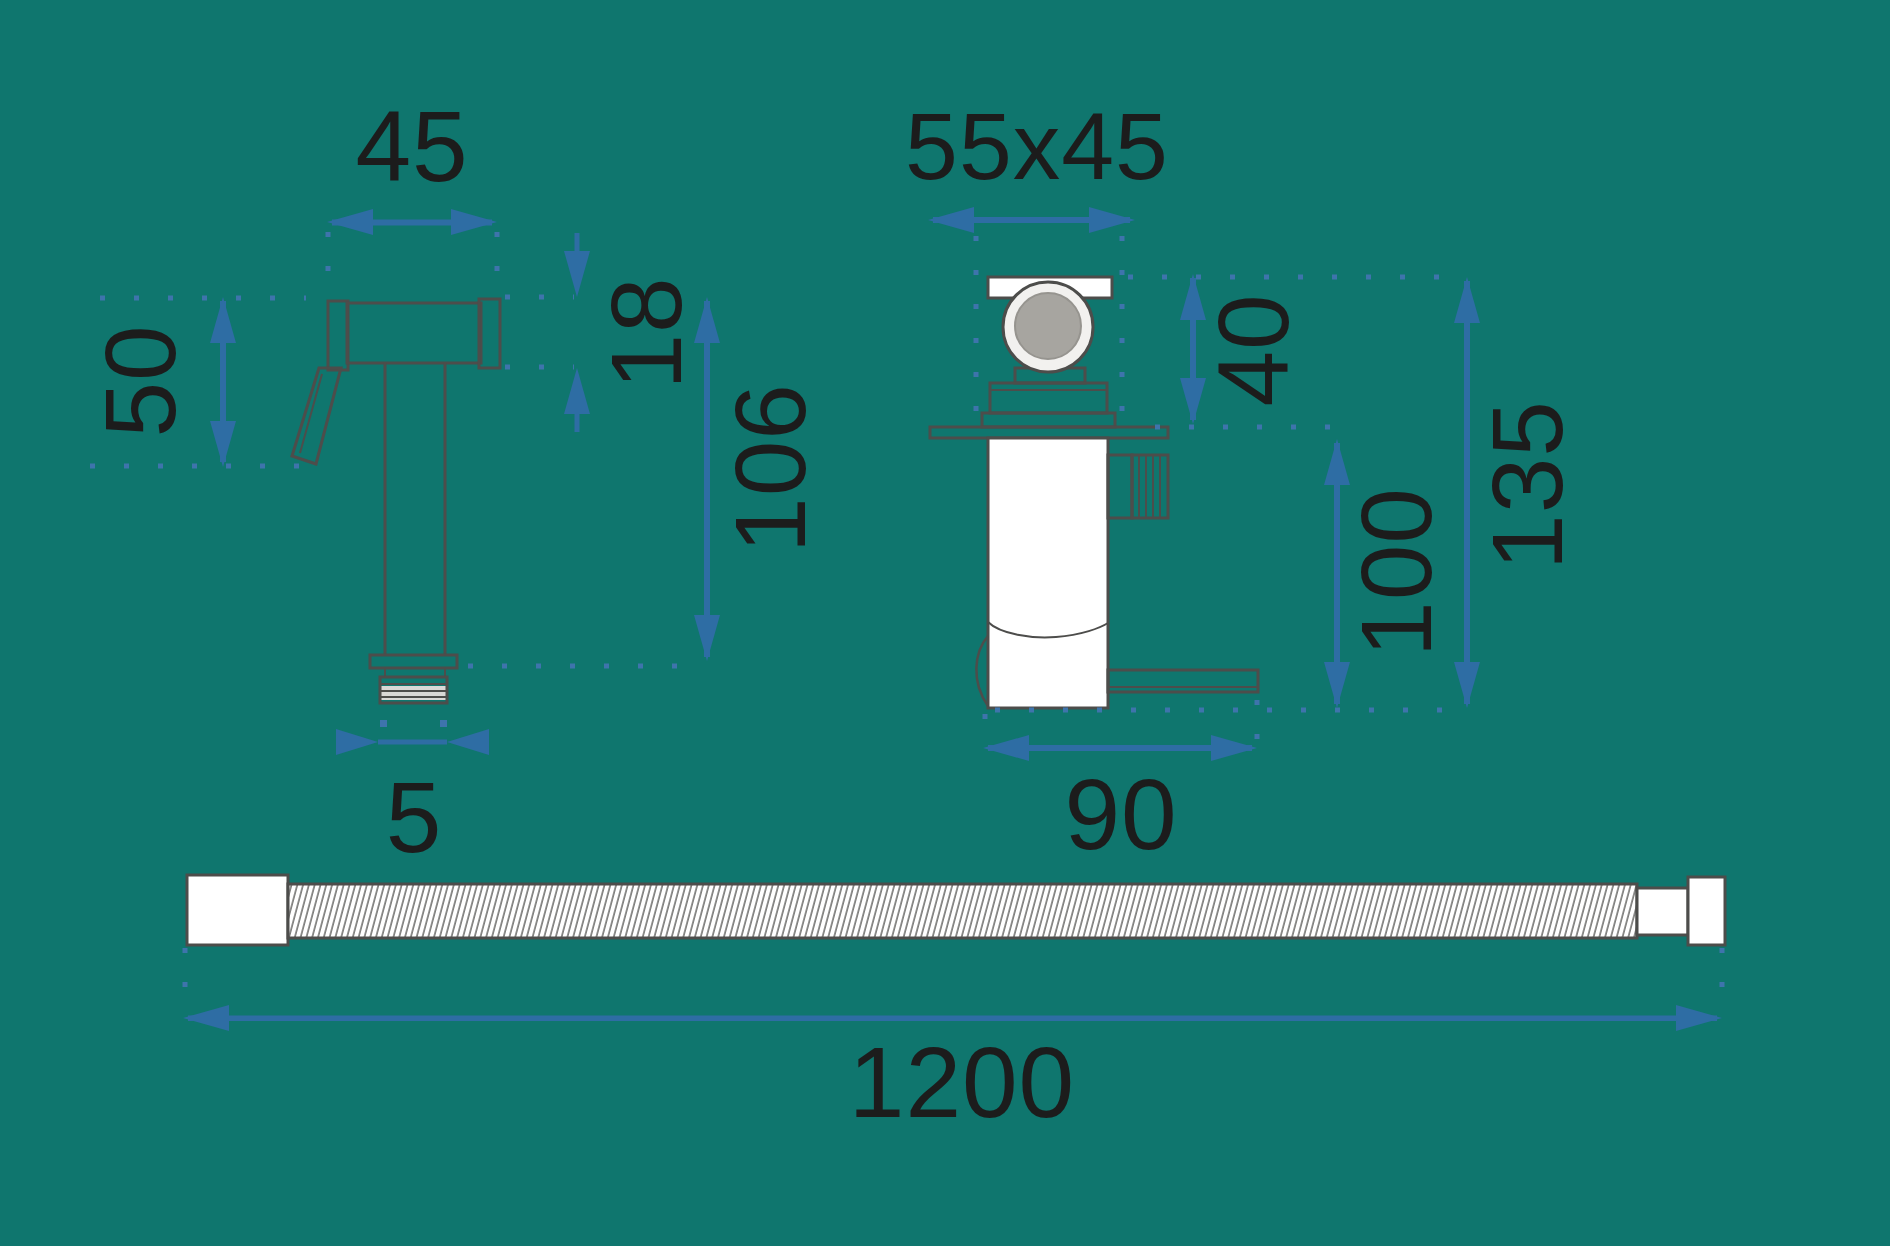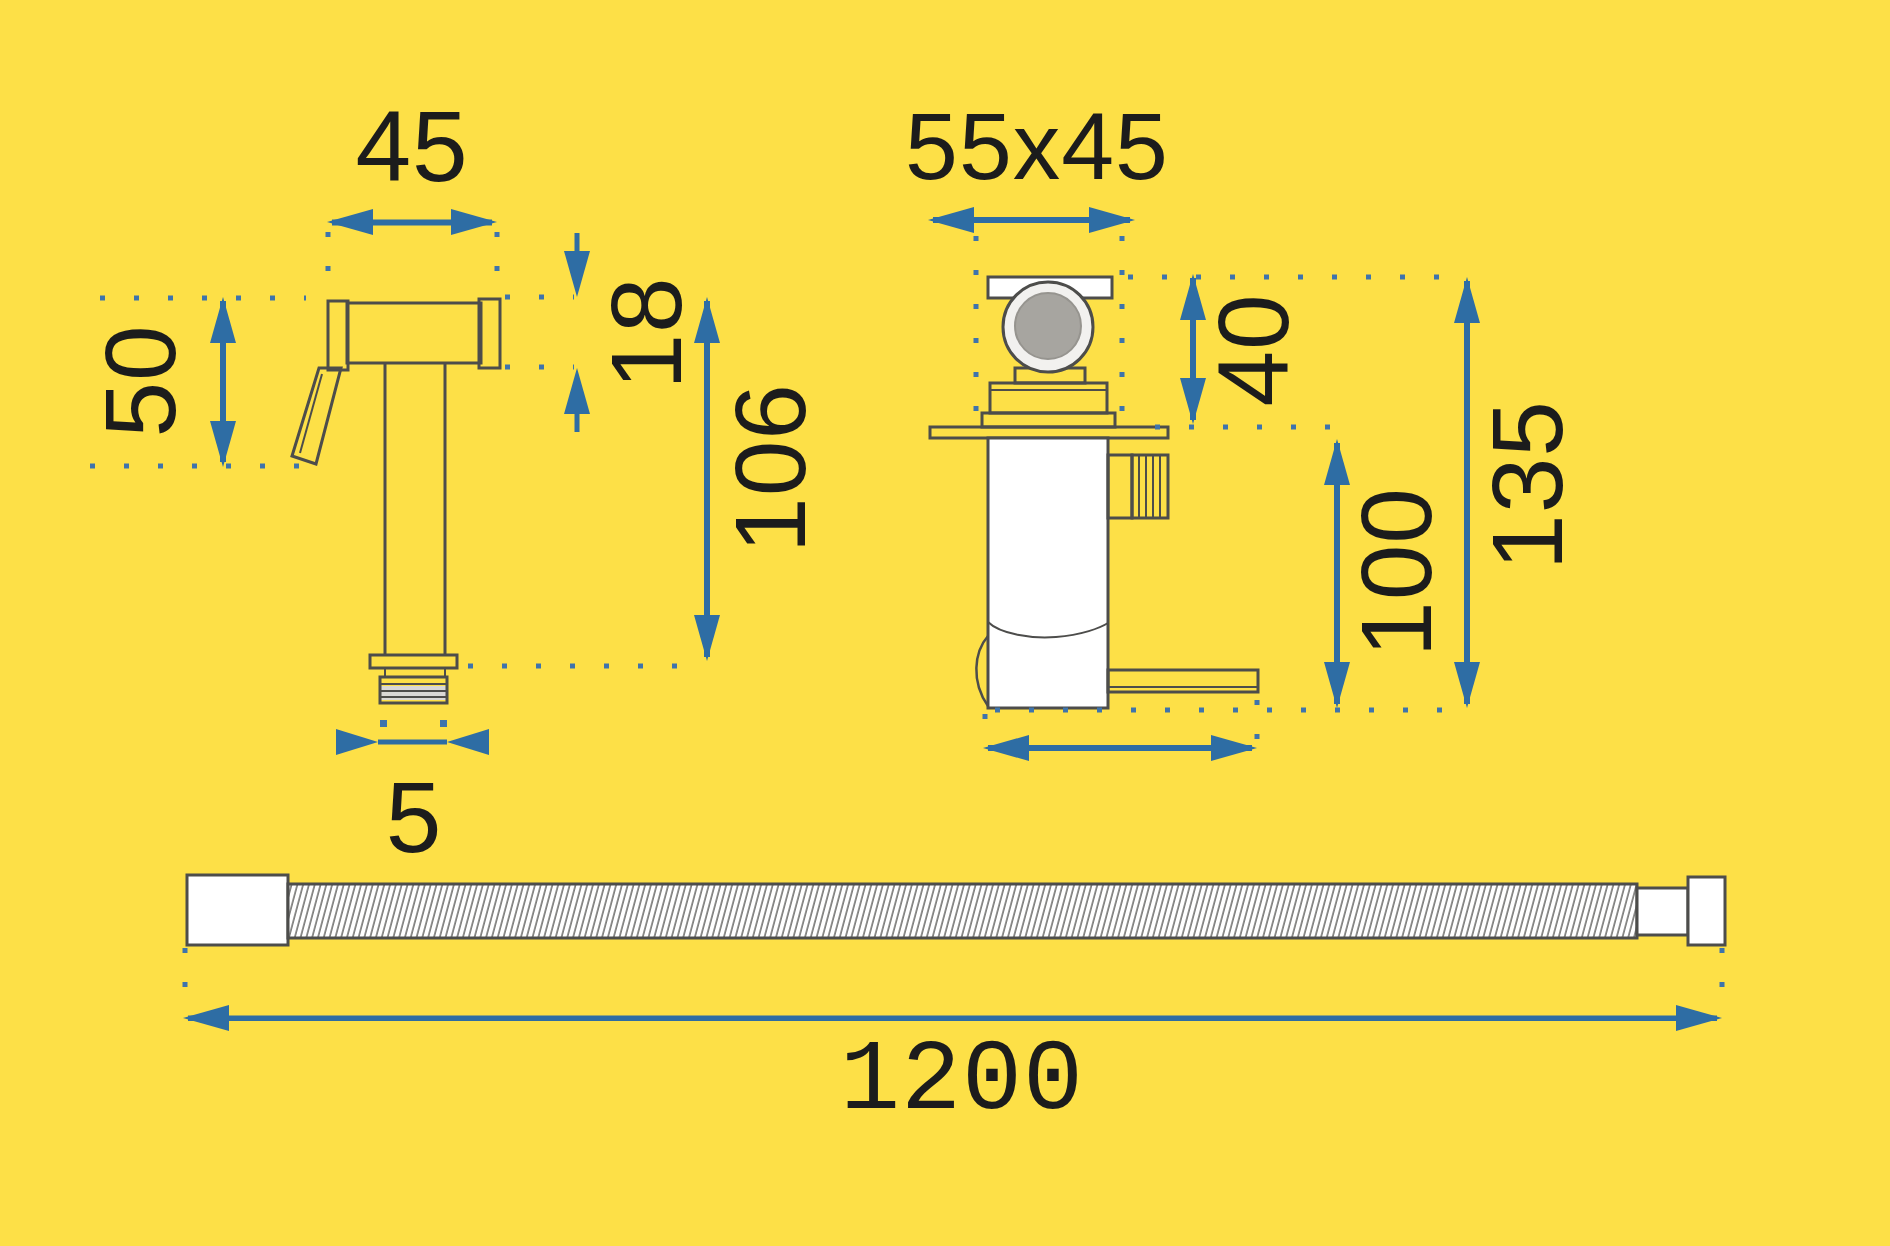"45" .canvas { background: #fde047 -> #0f766e }
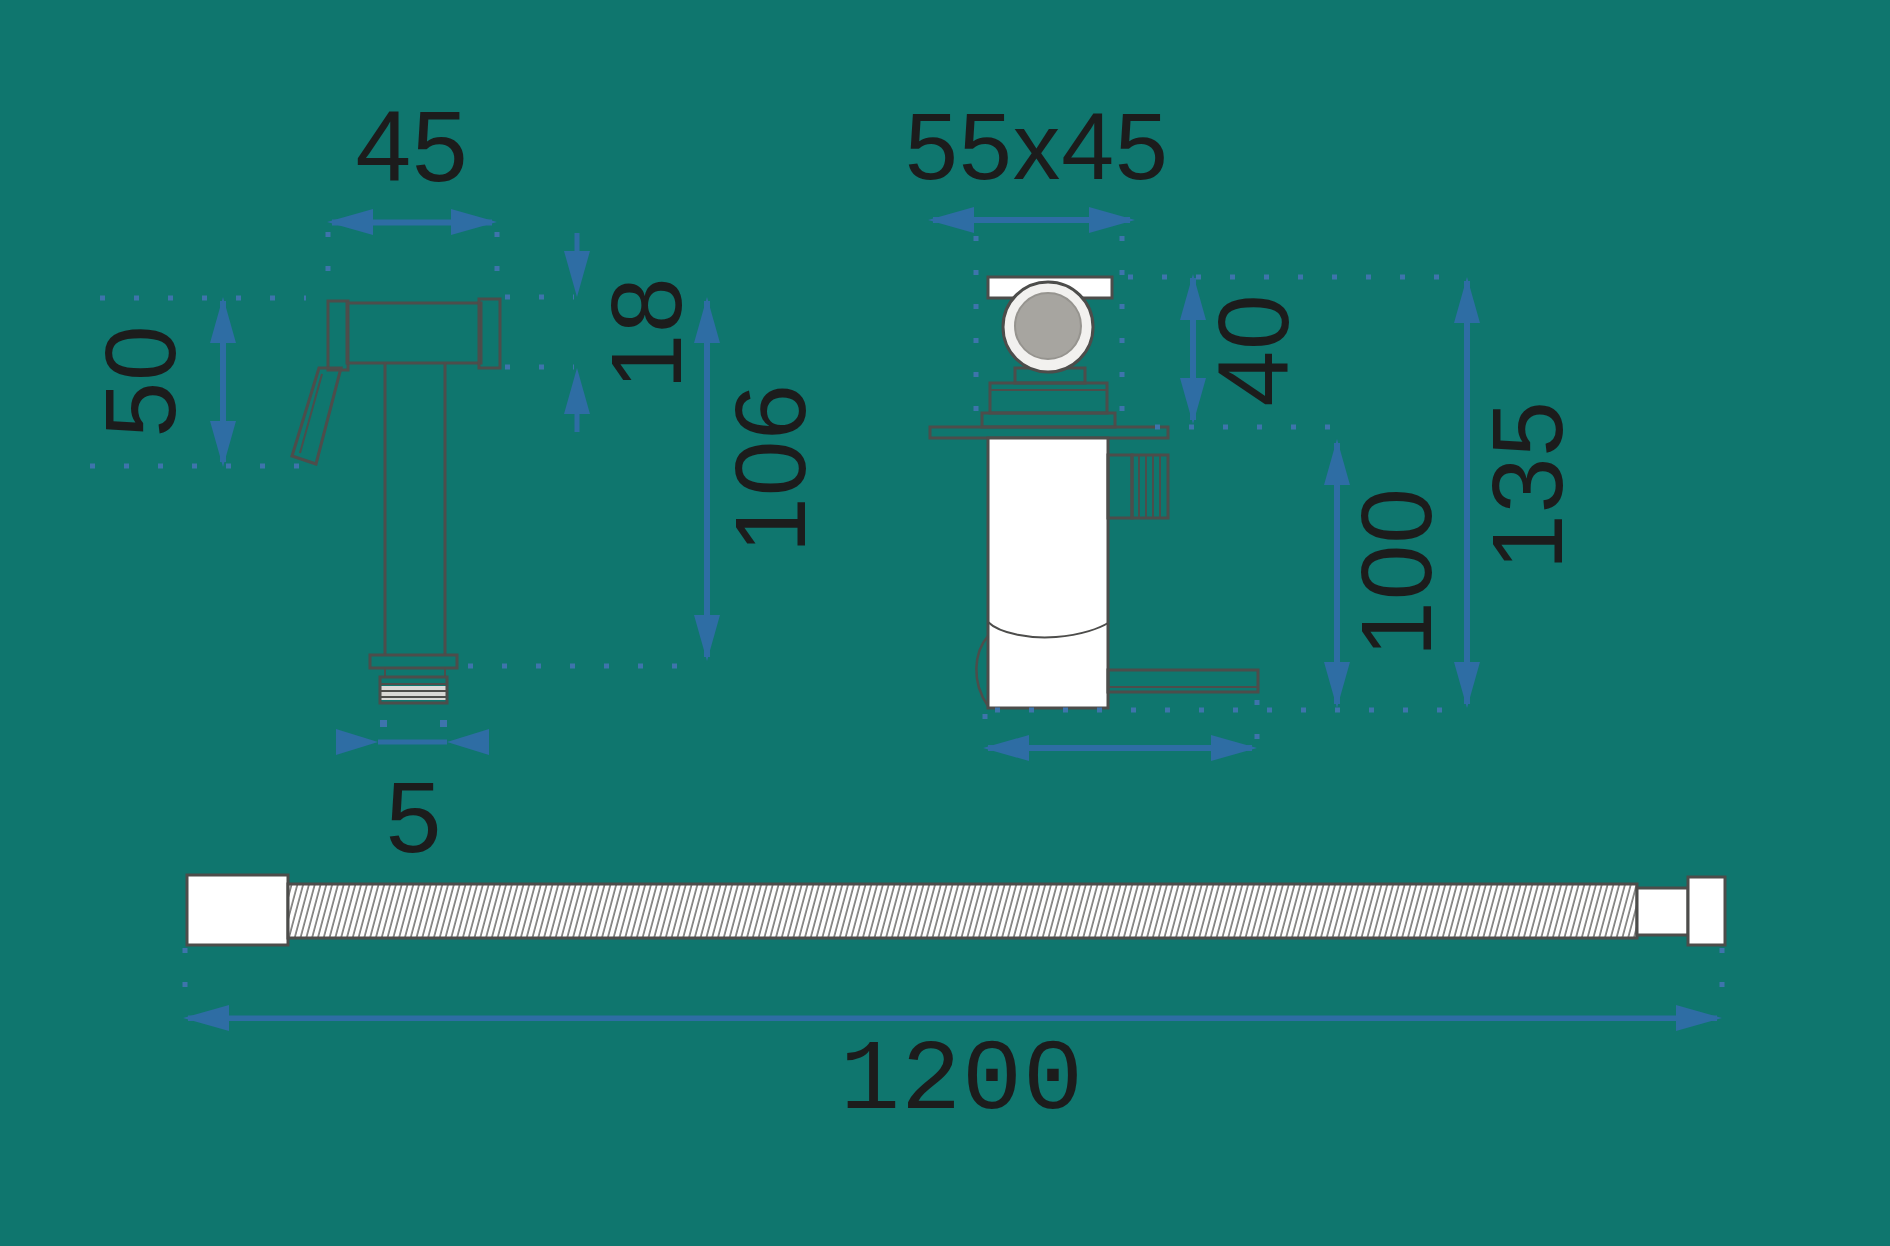"90" div.lbl { html: none -> <div>90</div> }
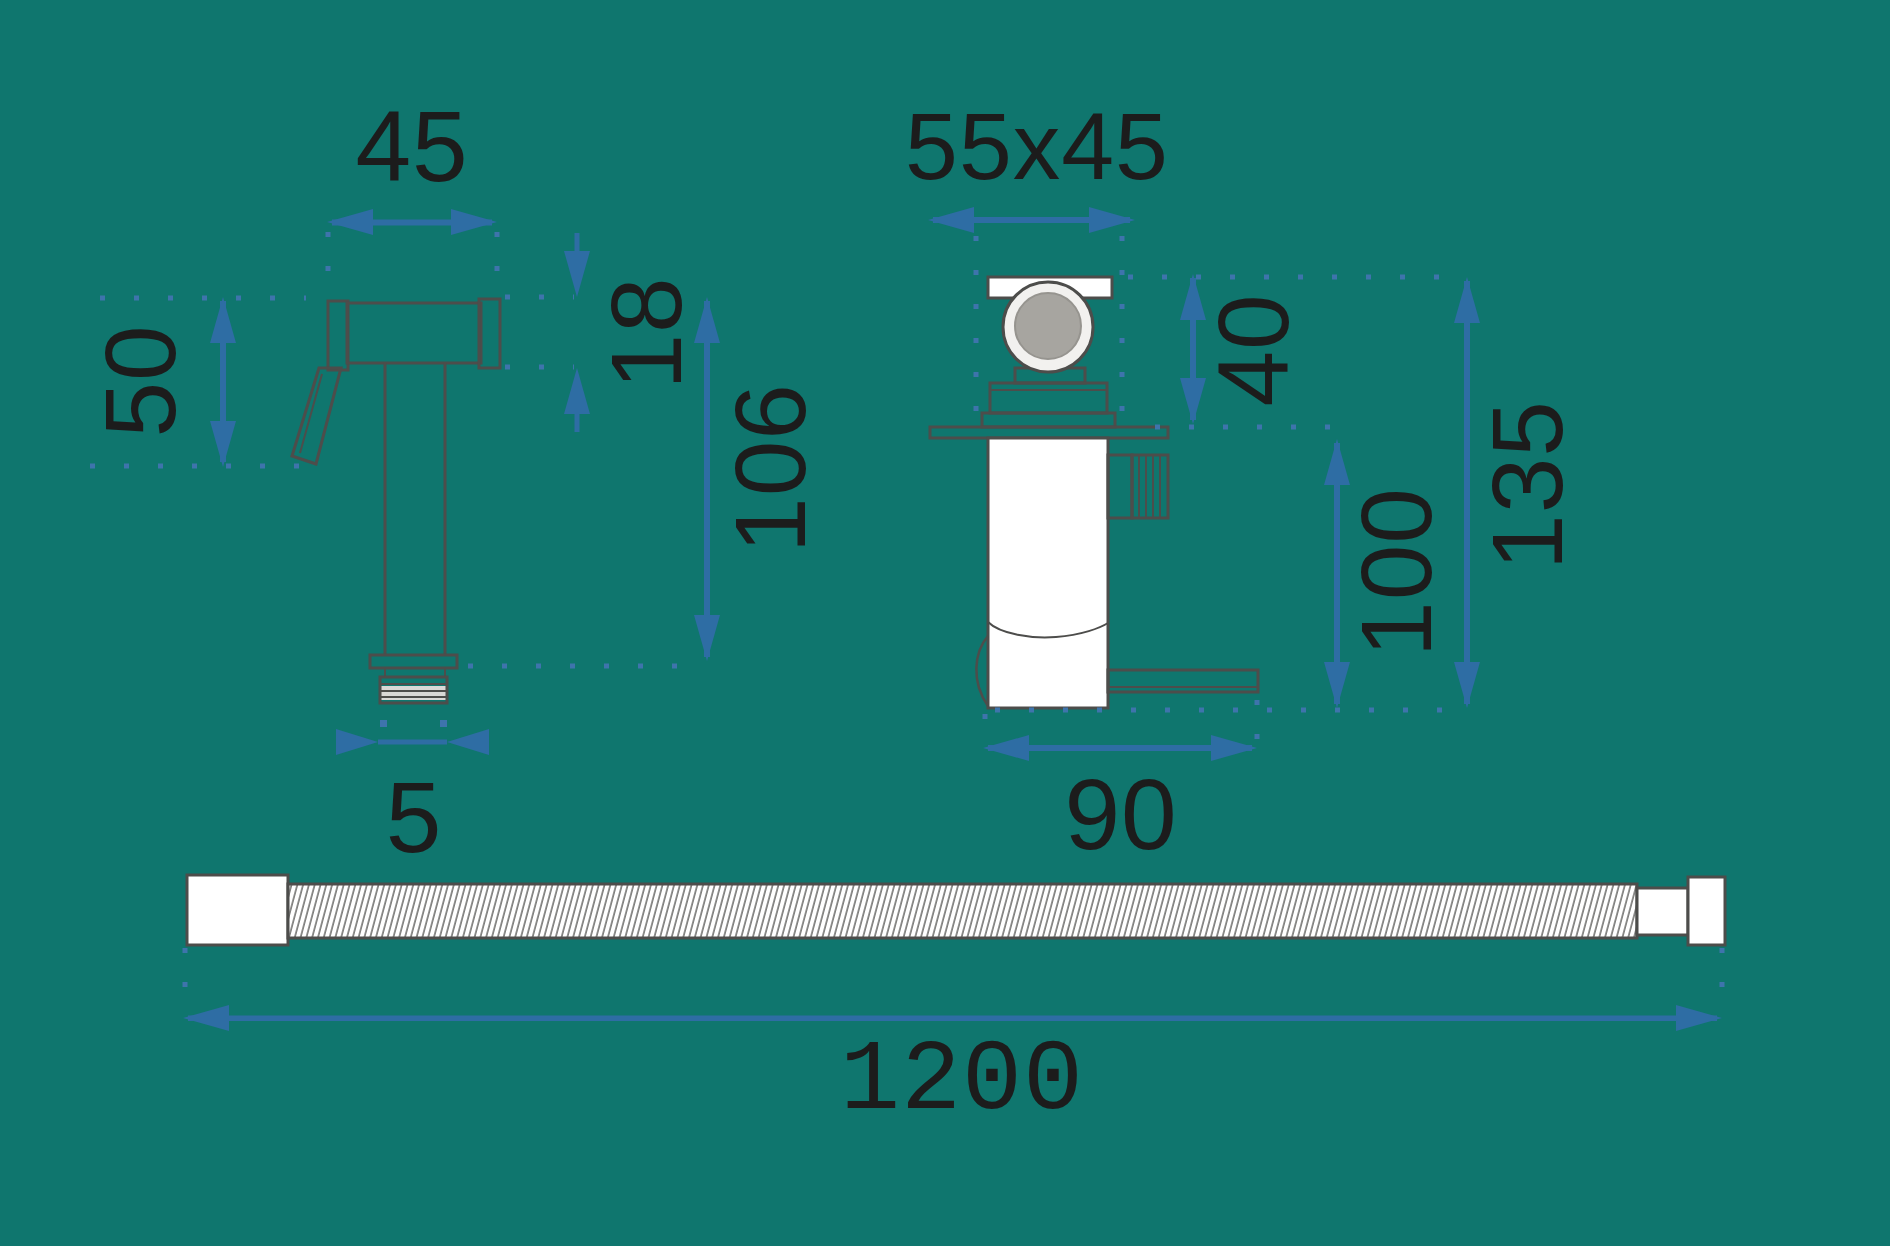"1200" div.lbl { font-family: Liberation Mono, monospace -> none }
